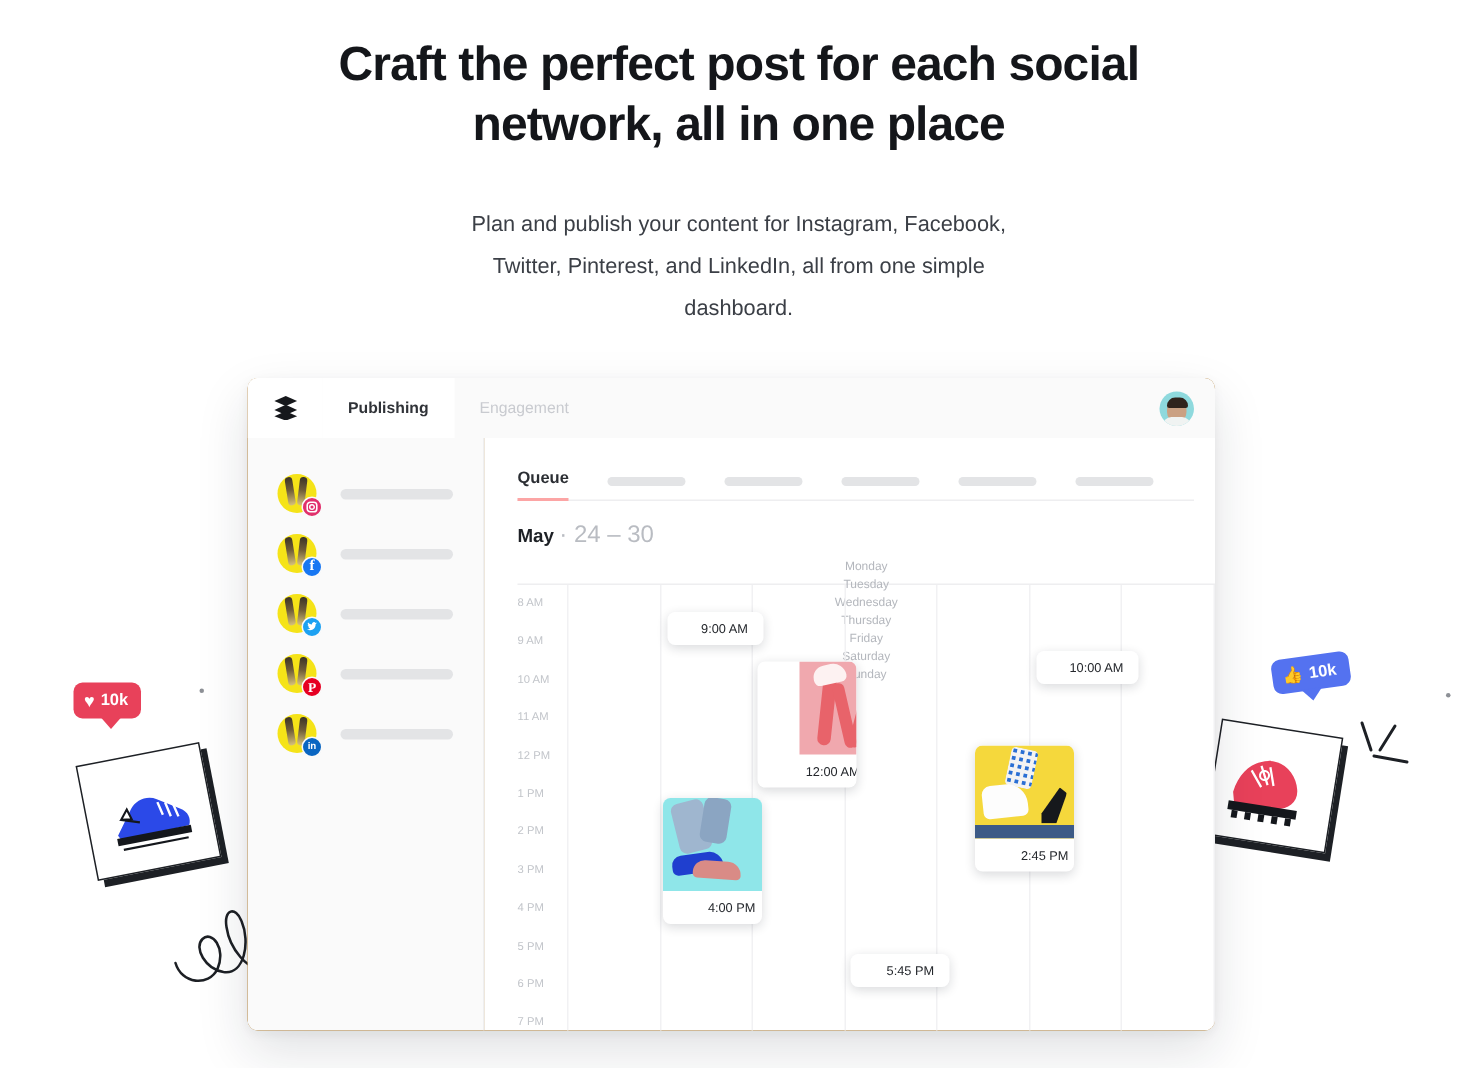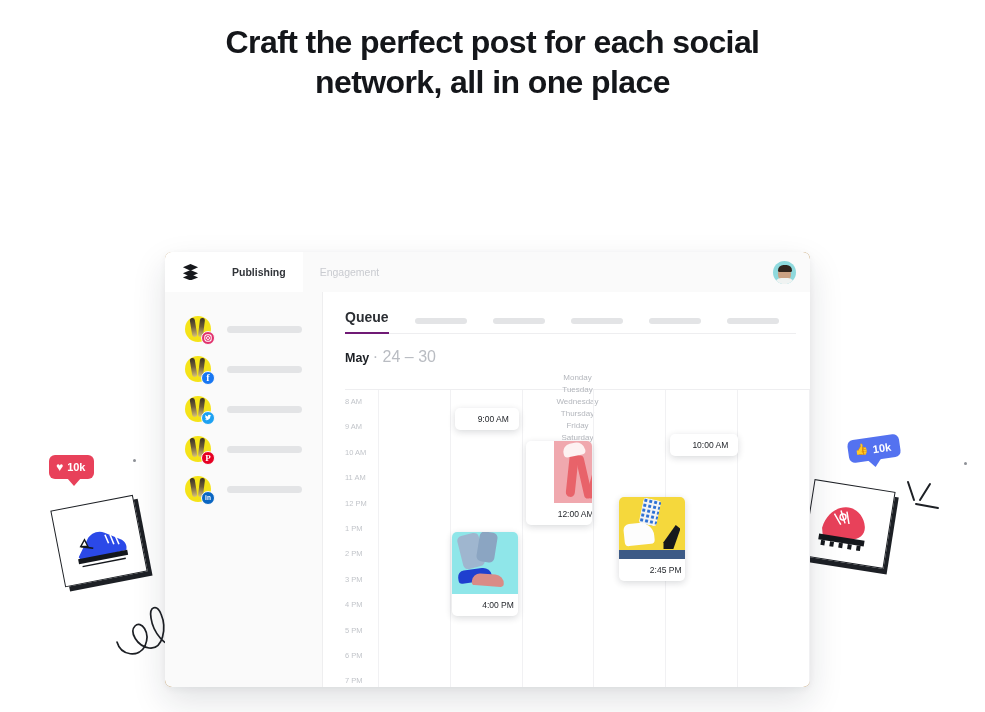"Plan and publish your content" p { html: none -> <p>Plan and publish your content for Instagram, Facebook, Twitter, Pinterest, and LinkedIn, all from one simple dashboard.</p> }
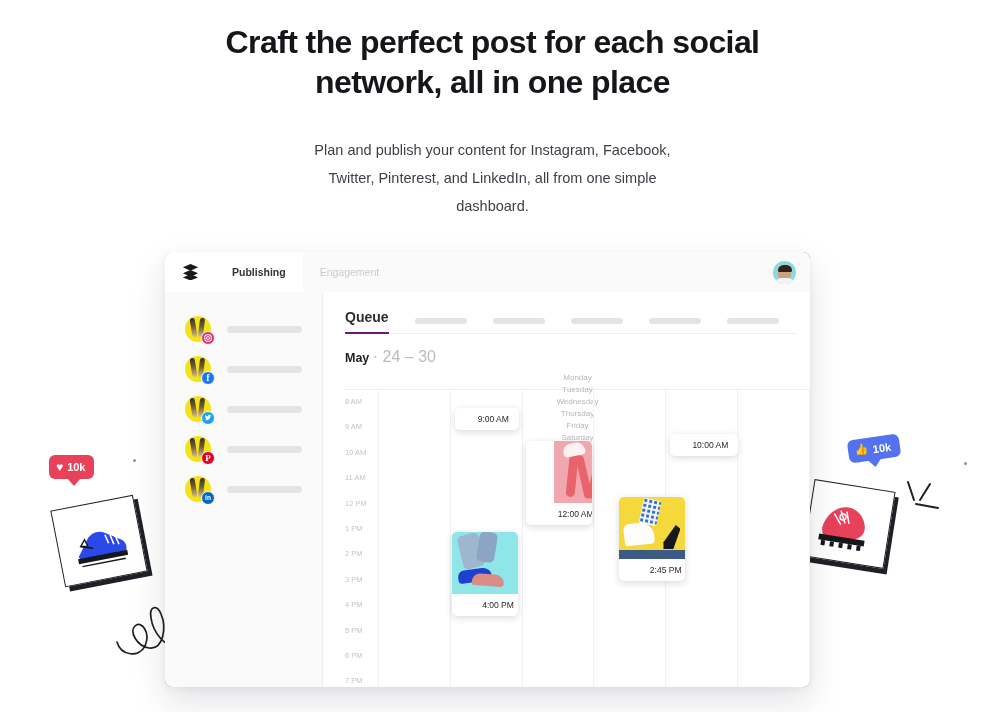"Queue" .qtab { border-bottom: 2px solid #701a75 -> 2px solid #fca5a5; font-size: 14px -> 11px }
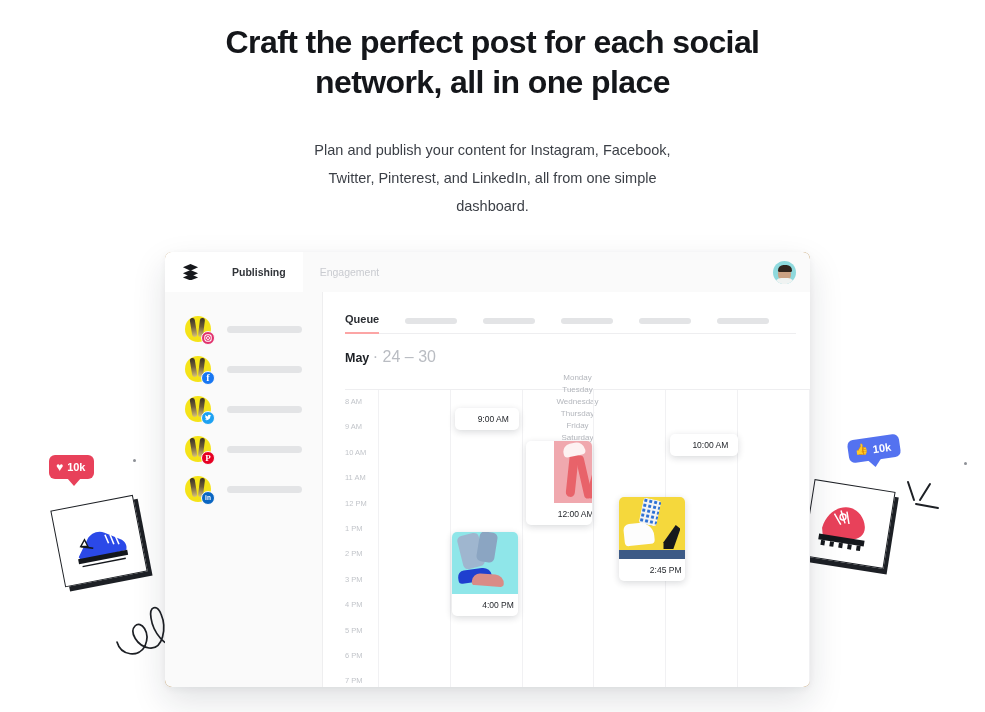"5:45 PM" div.daycol { html: none -> <div> <div> <div>5:45 PM</div> </div> </div> }
